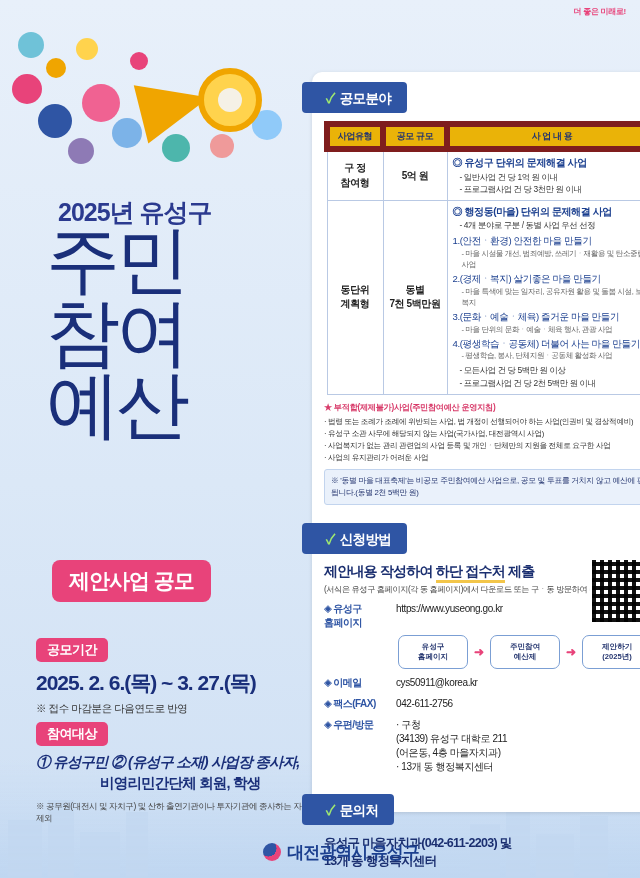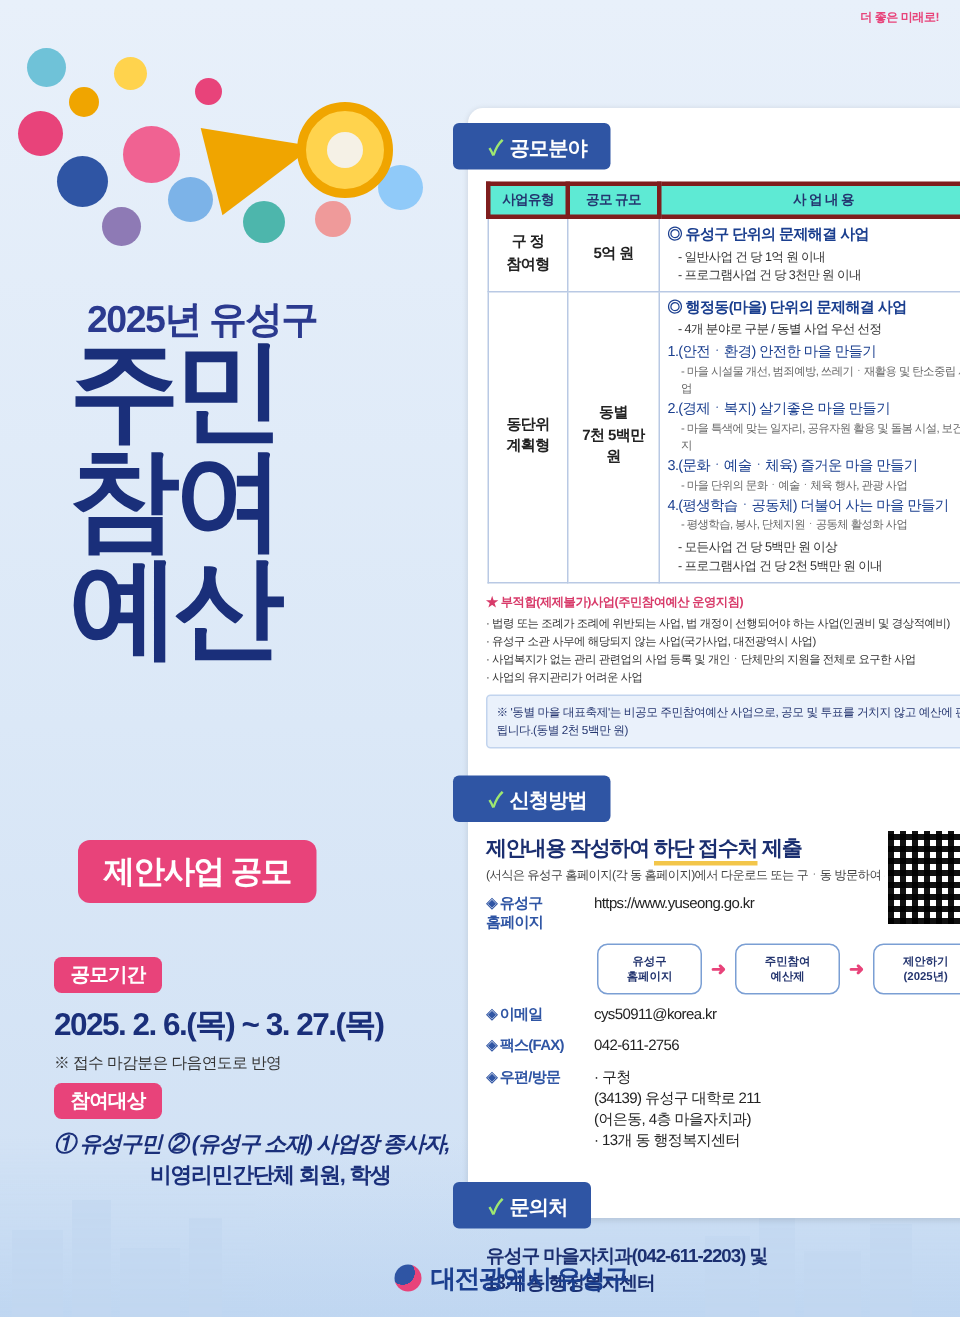"사업유형" table.t th { background: #5eead4 -> #eab308; border: 3px solid #7f1d1d -> 6px solid #7f1d1d }
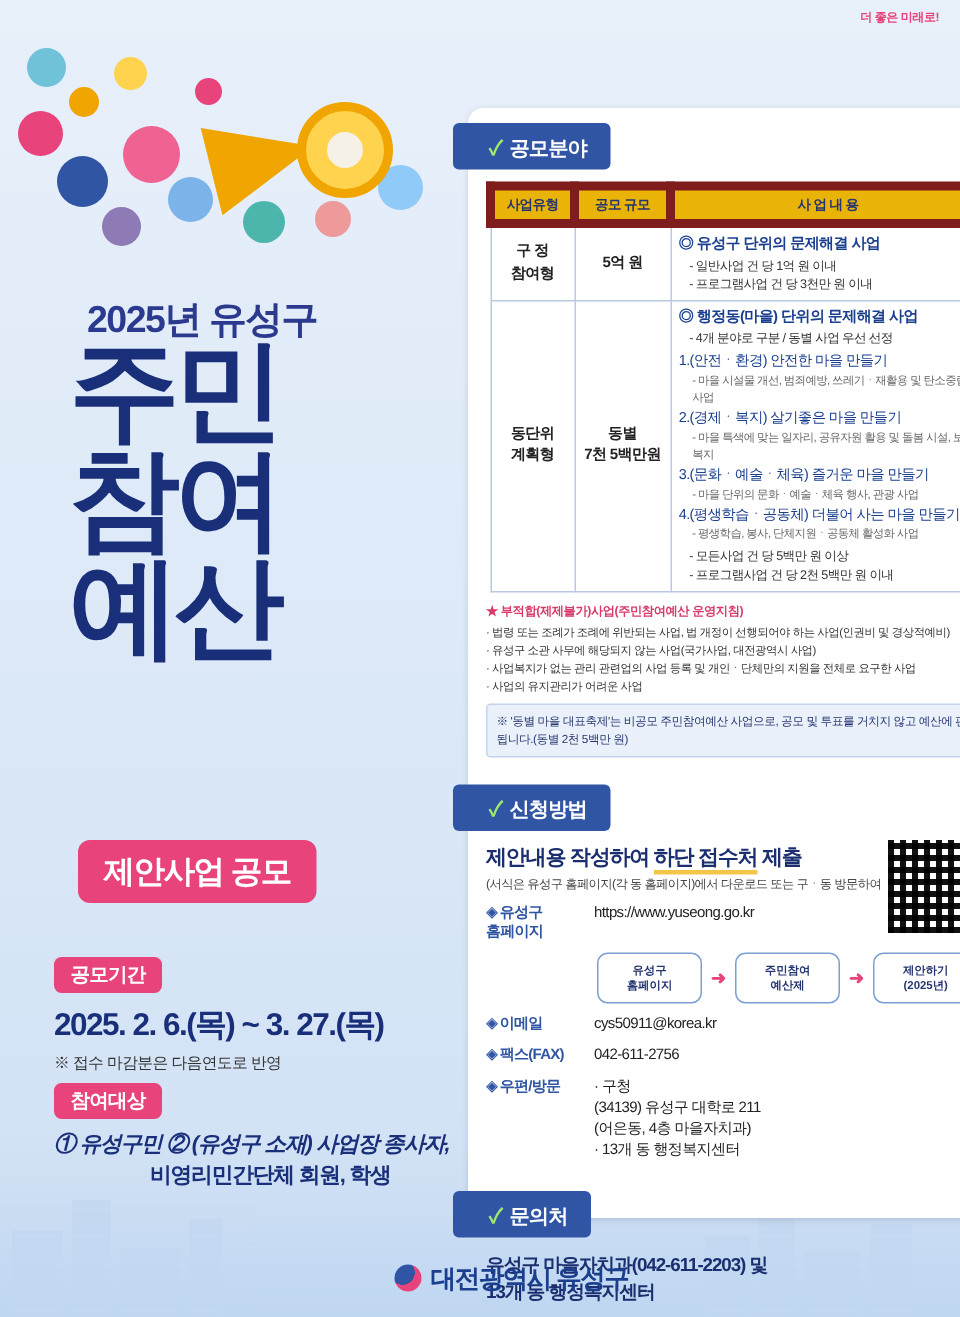"주민" .bigtitle { font-weight: bold -> normal }
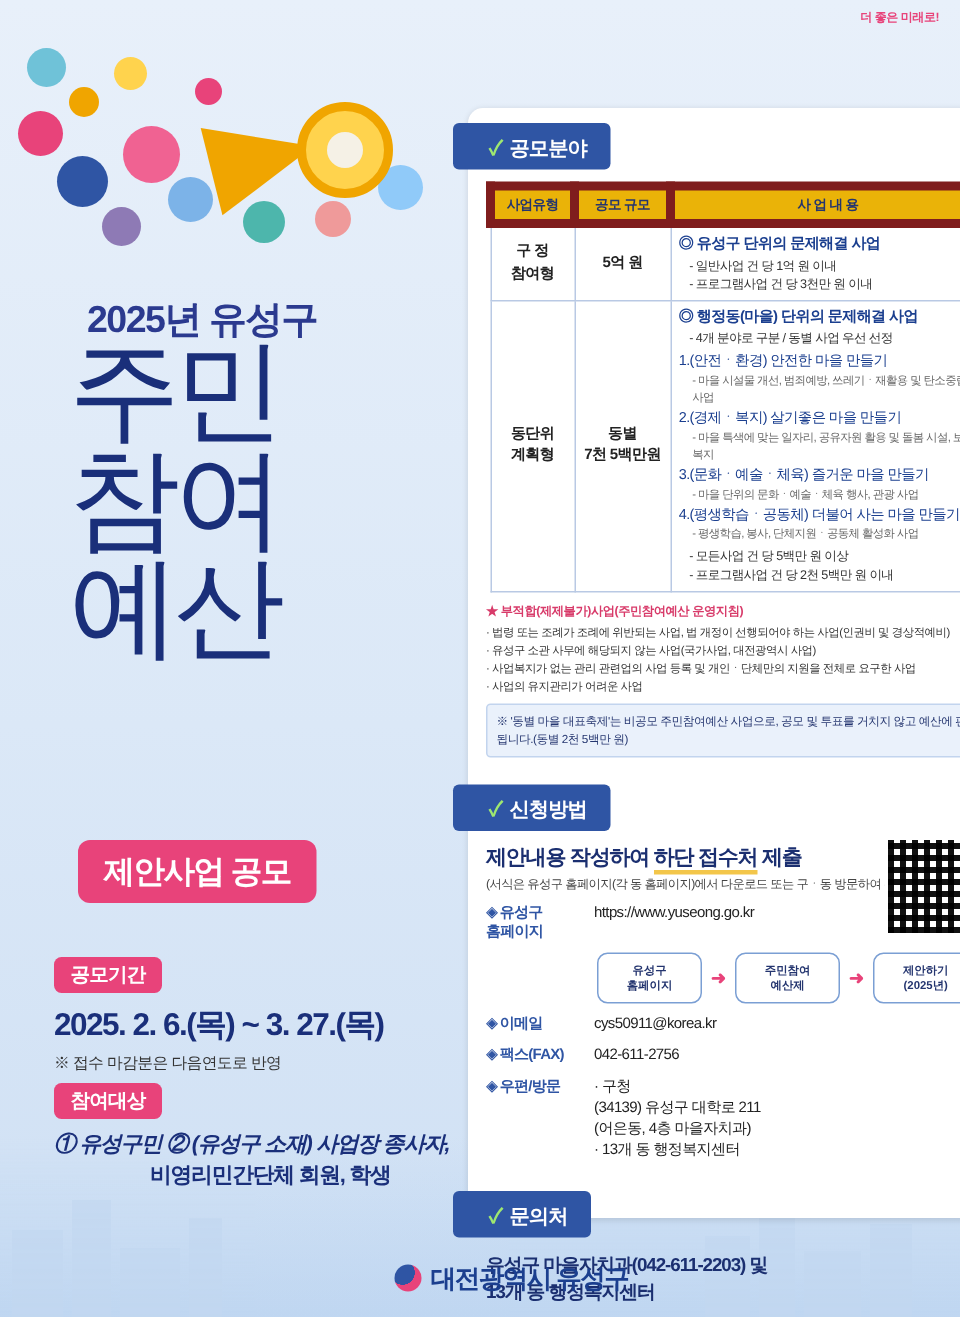"※ 공무원(대전시 및 자치구) 및" div.fine { html: none -> <div>※ 공무원(대전시 및 자치구) 및 산하 출연기관이나 투자기관에 종사하는 자 제외</div> }
